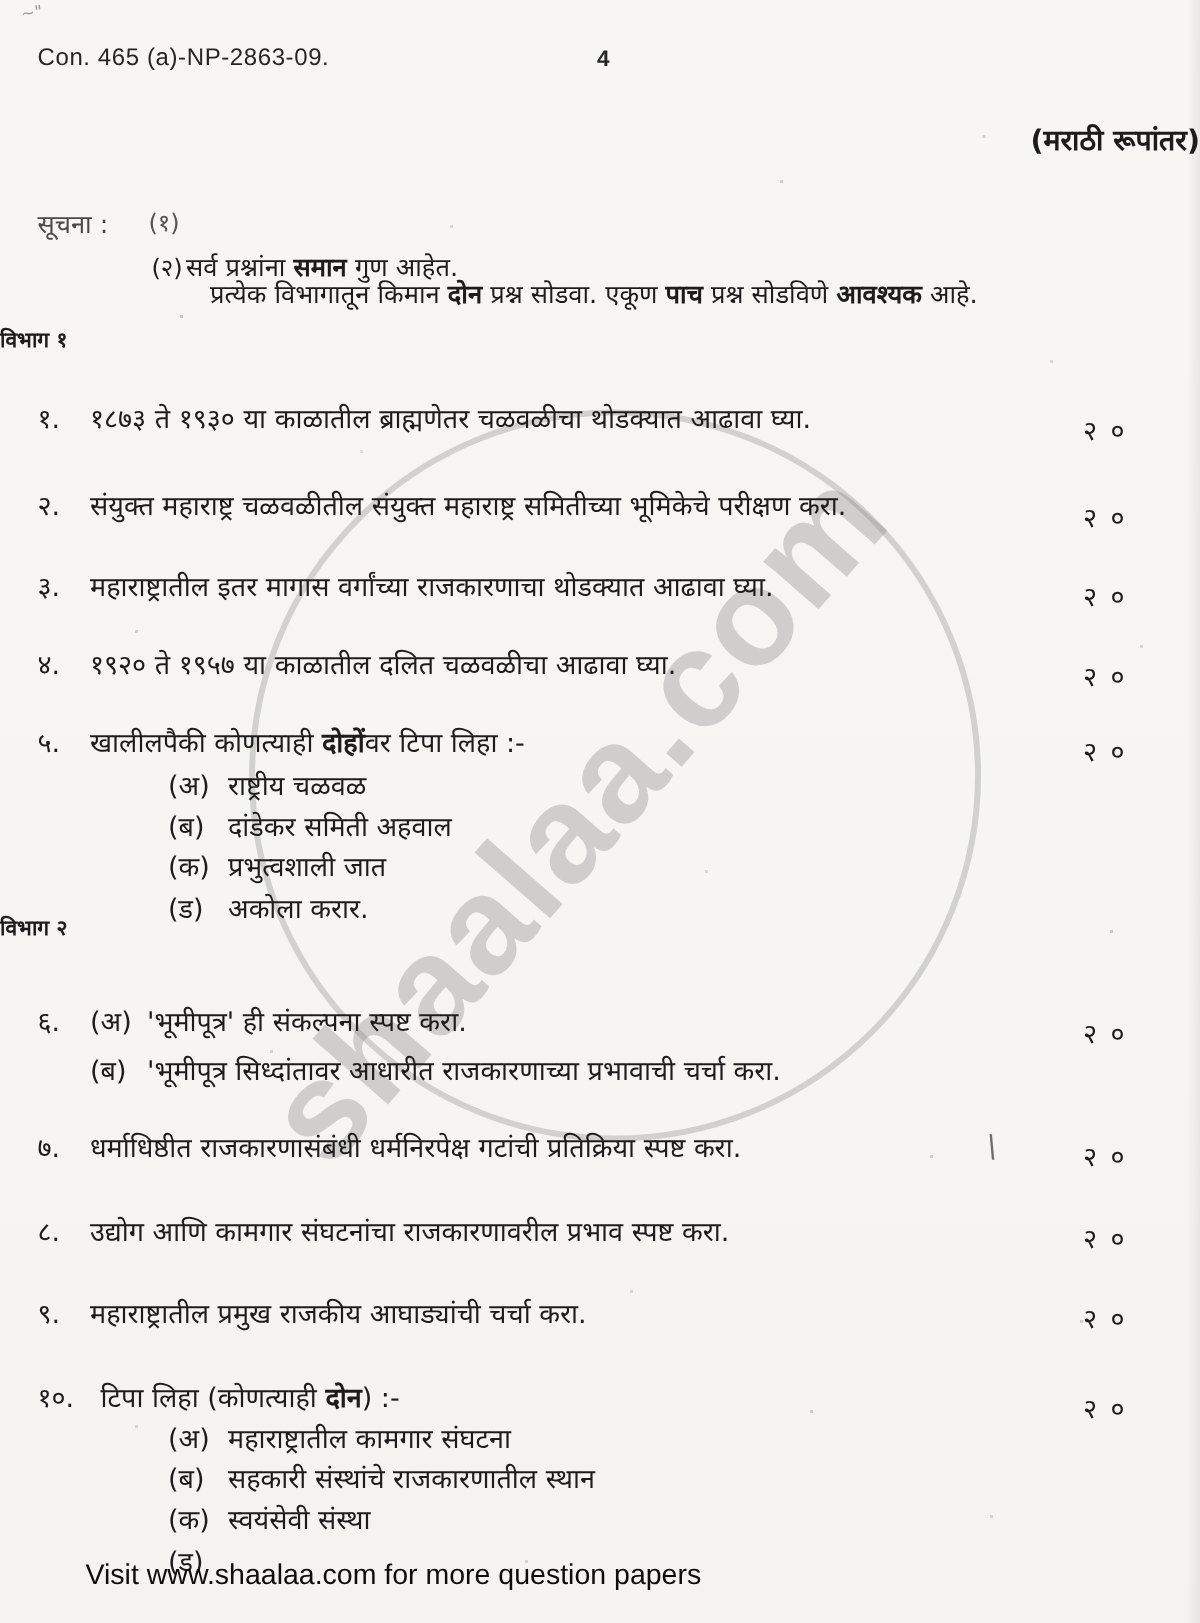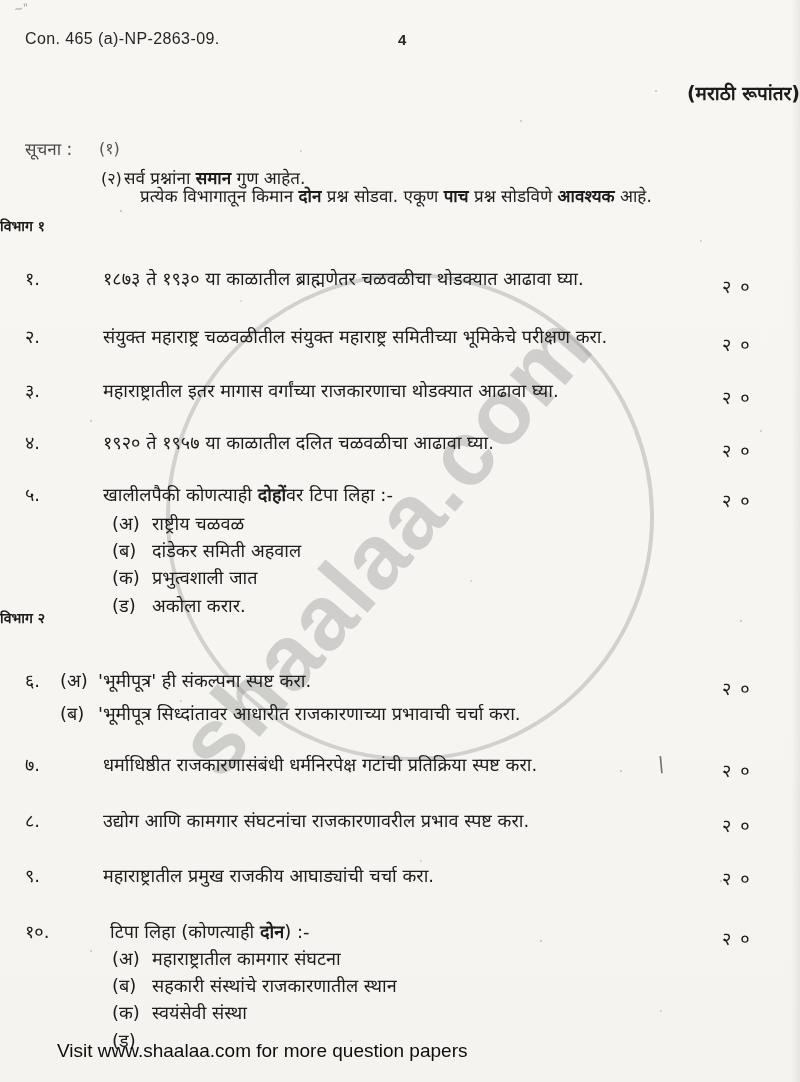"१८७३ ते १९३० या काळातील" .qtext { margin-left: 43px -> none }
